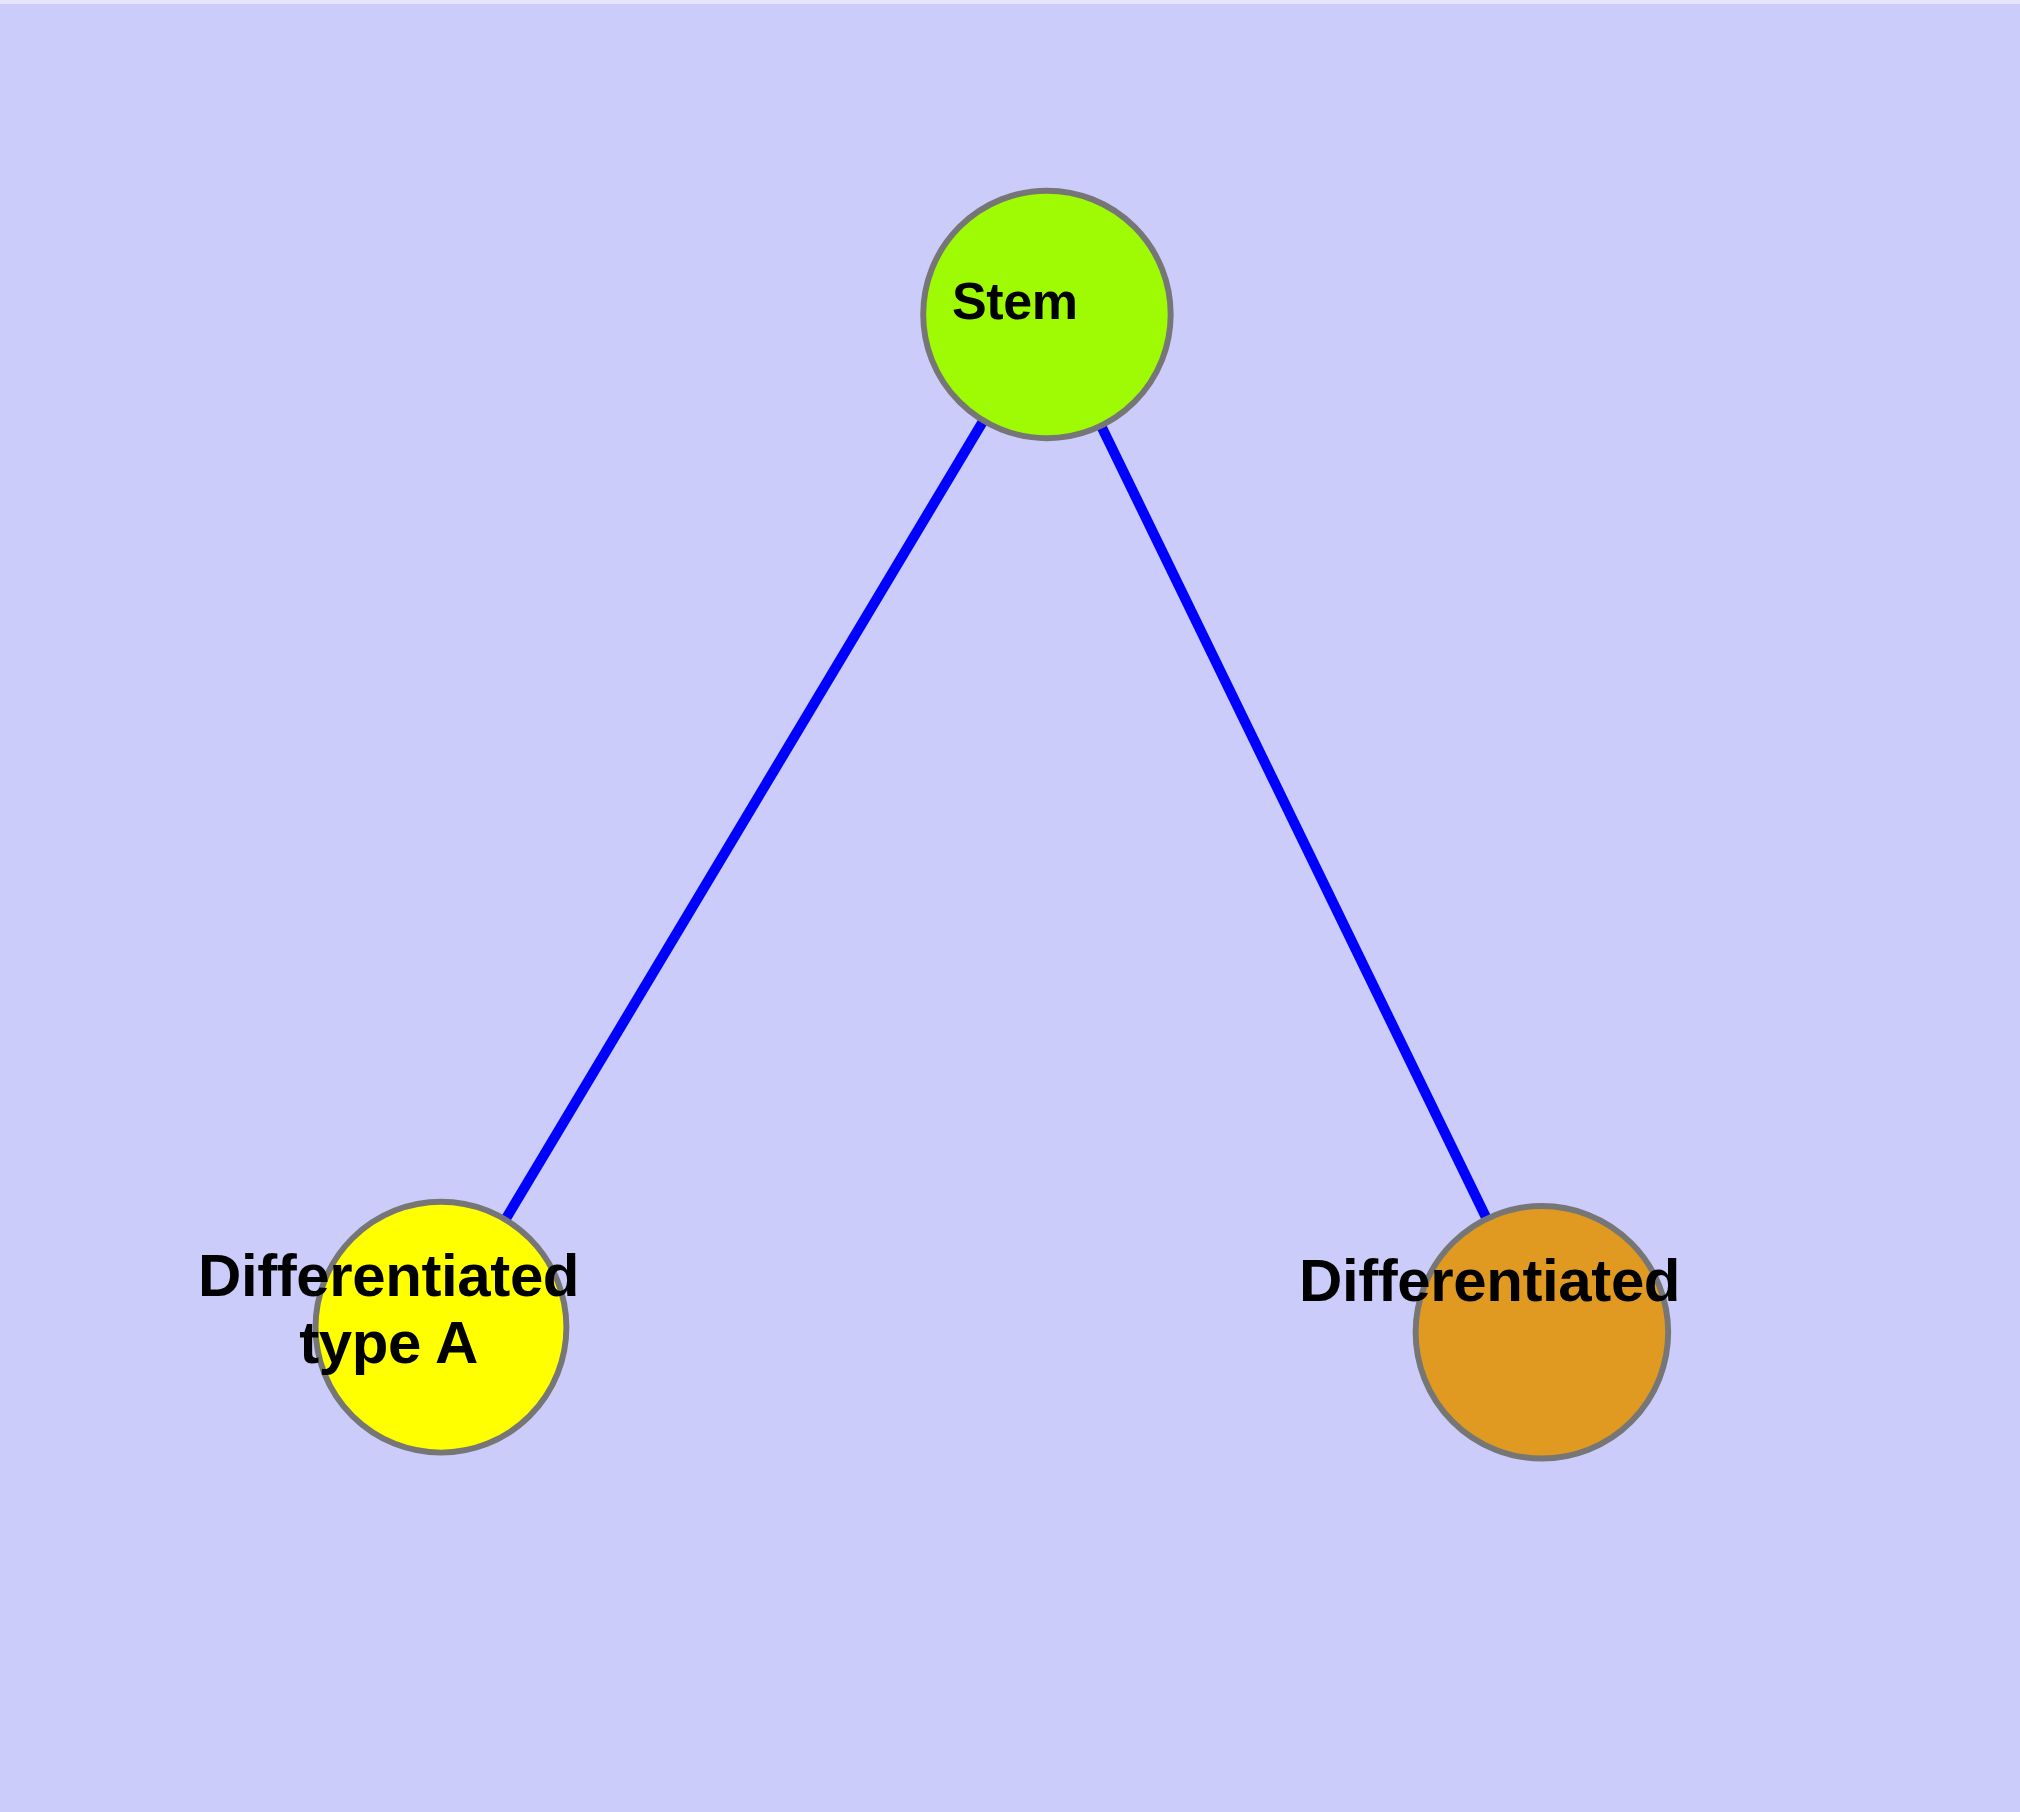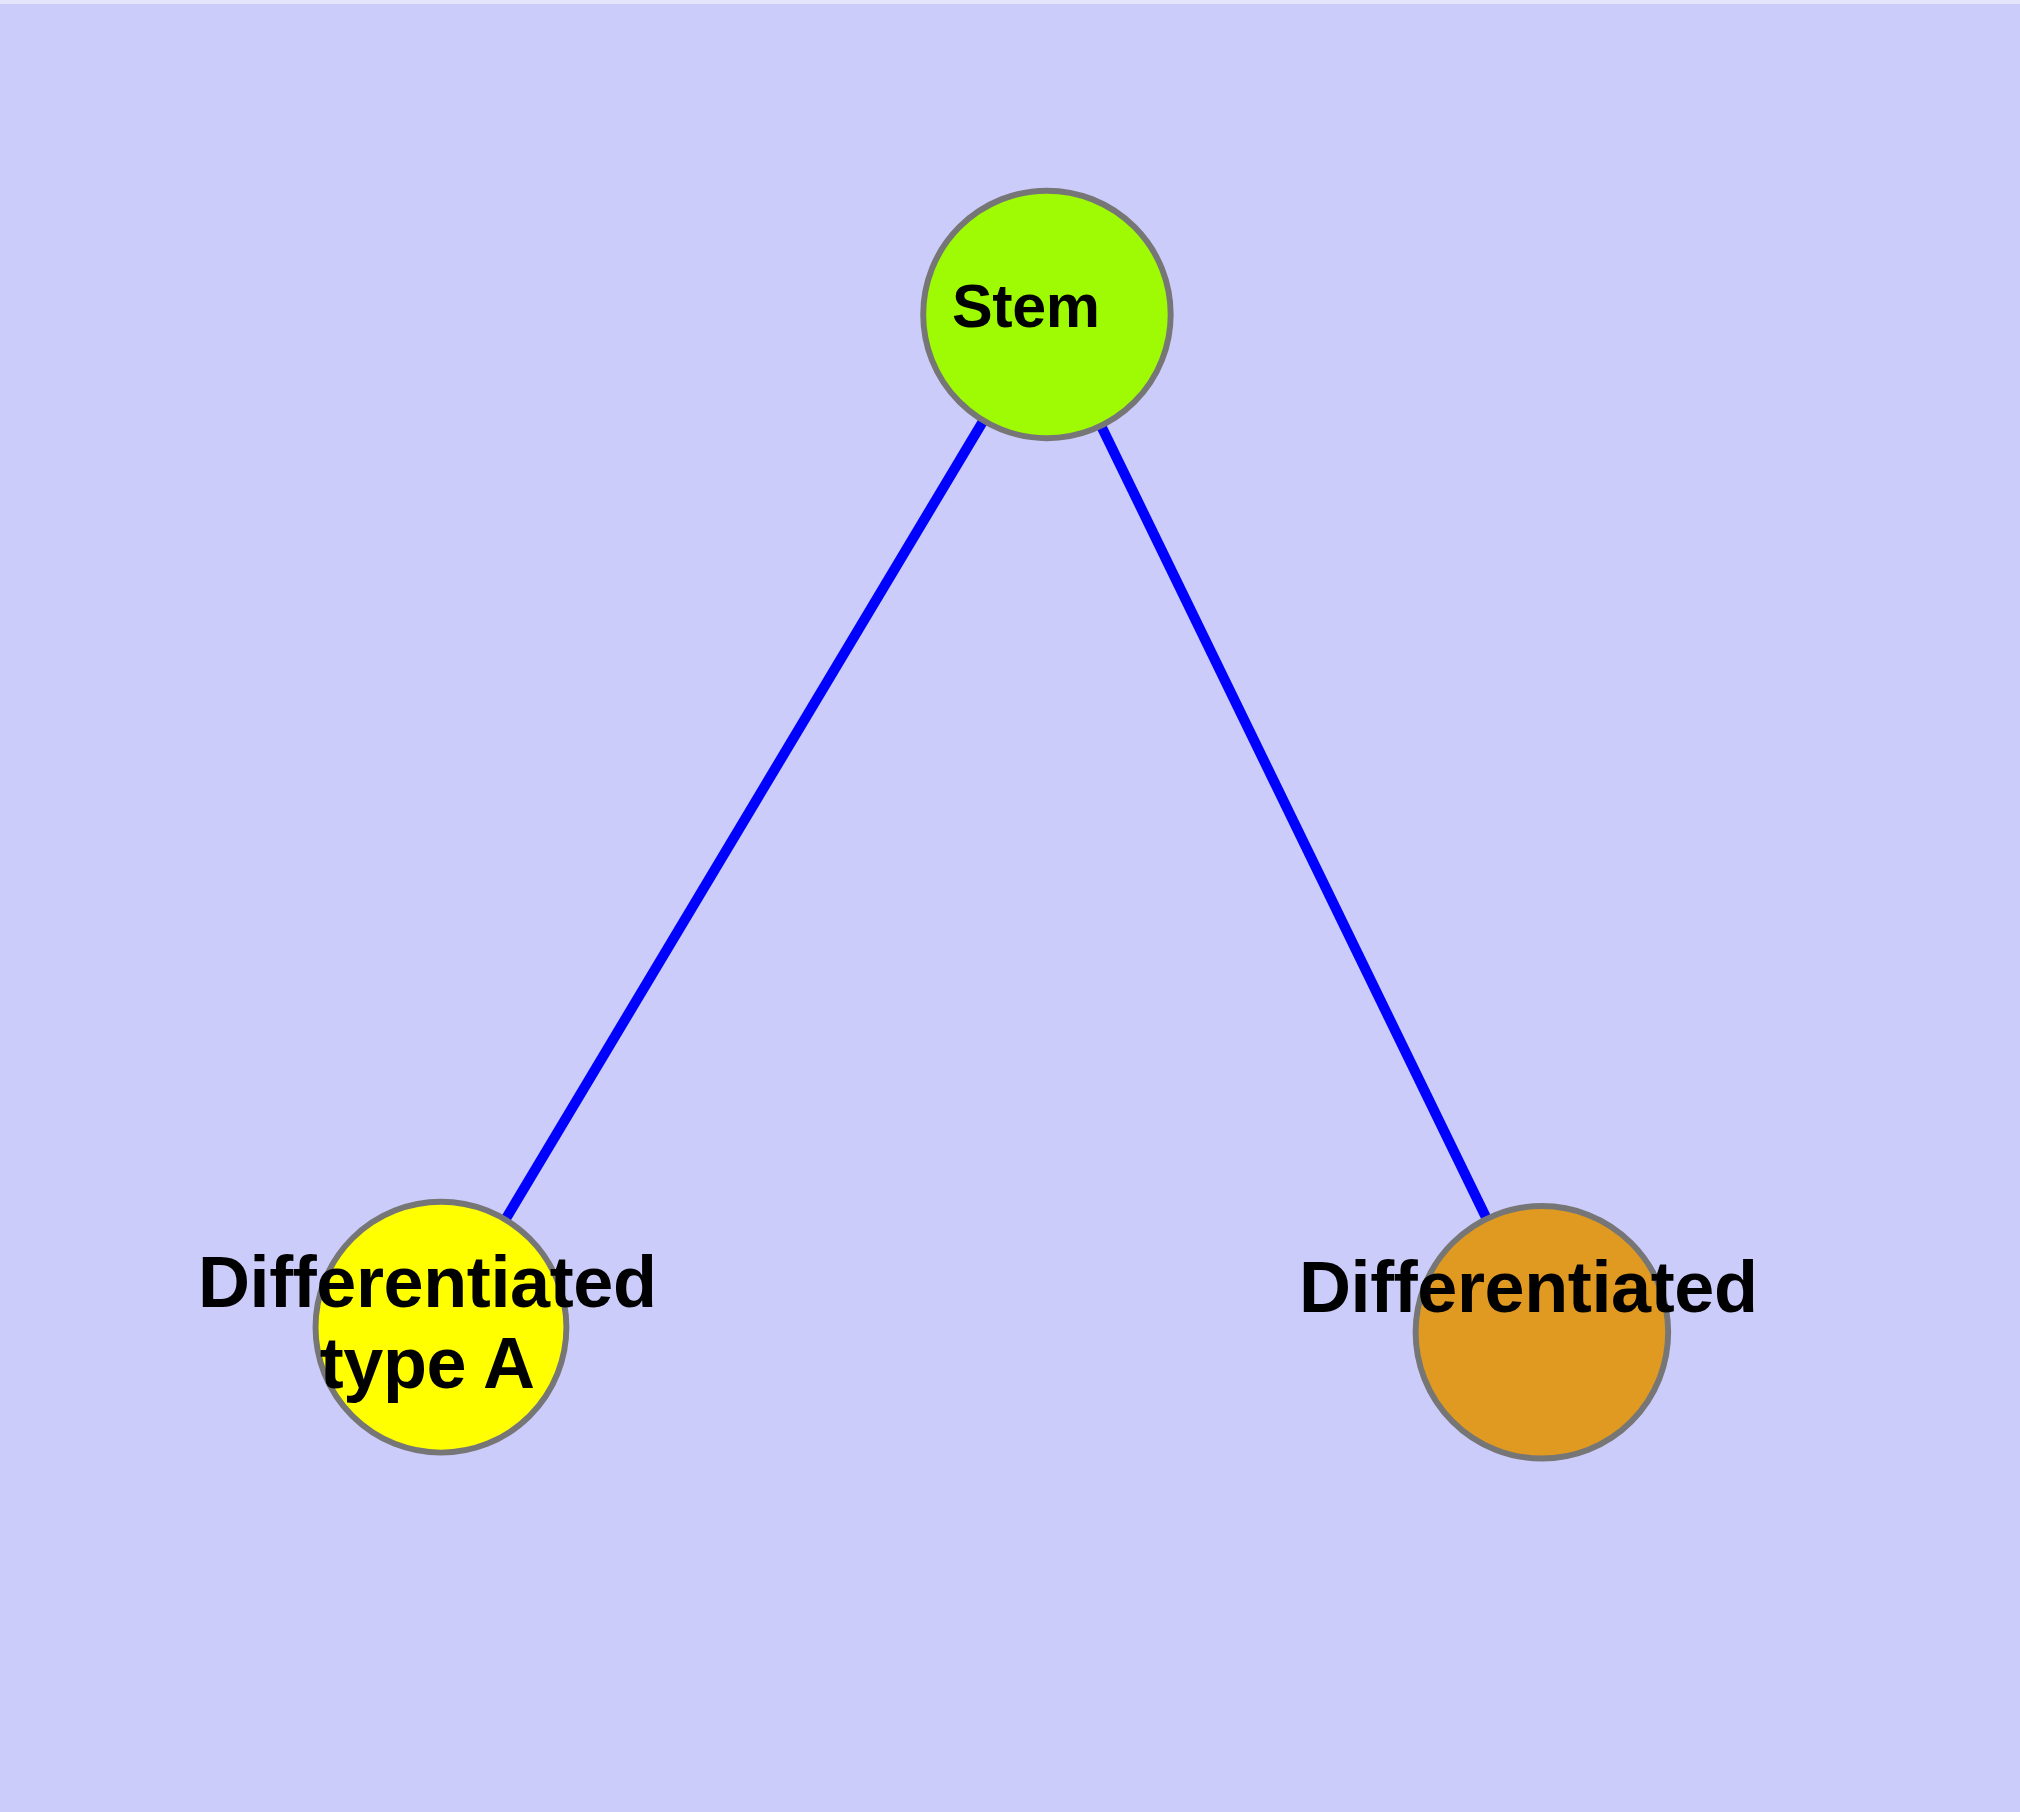"Stem" .node-label { font-size: 61px -> 52px }
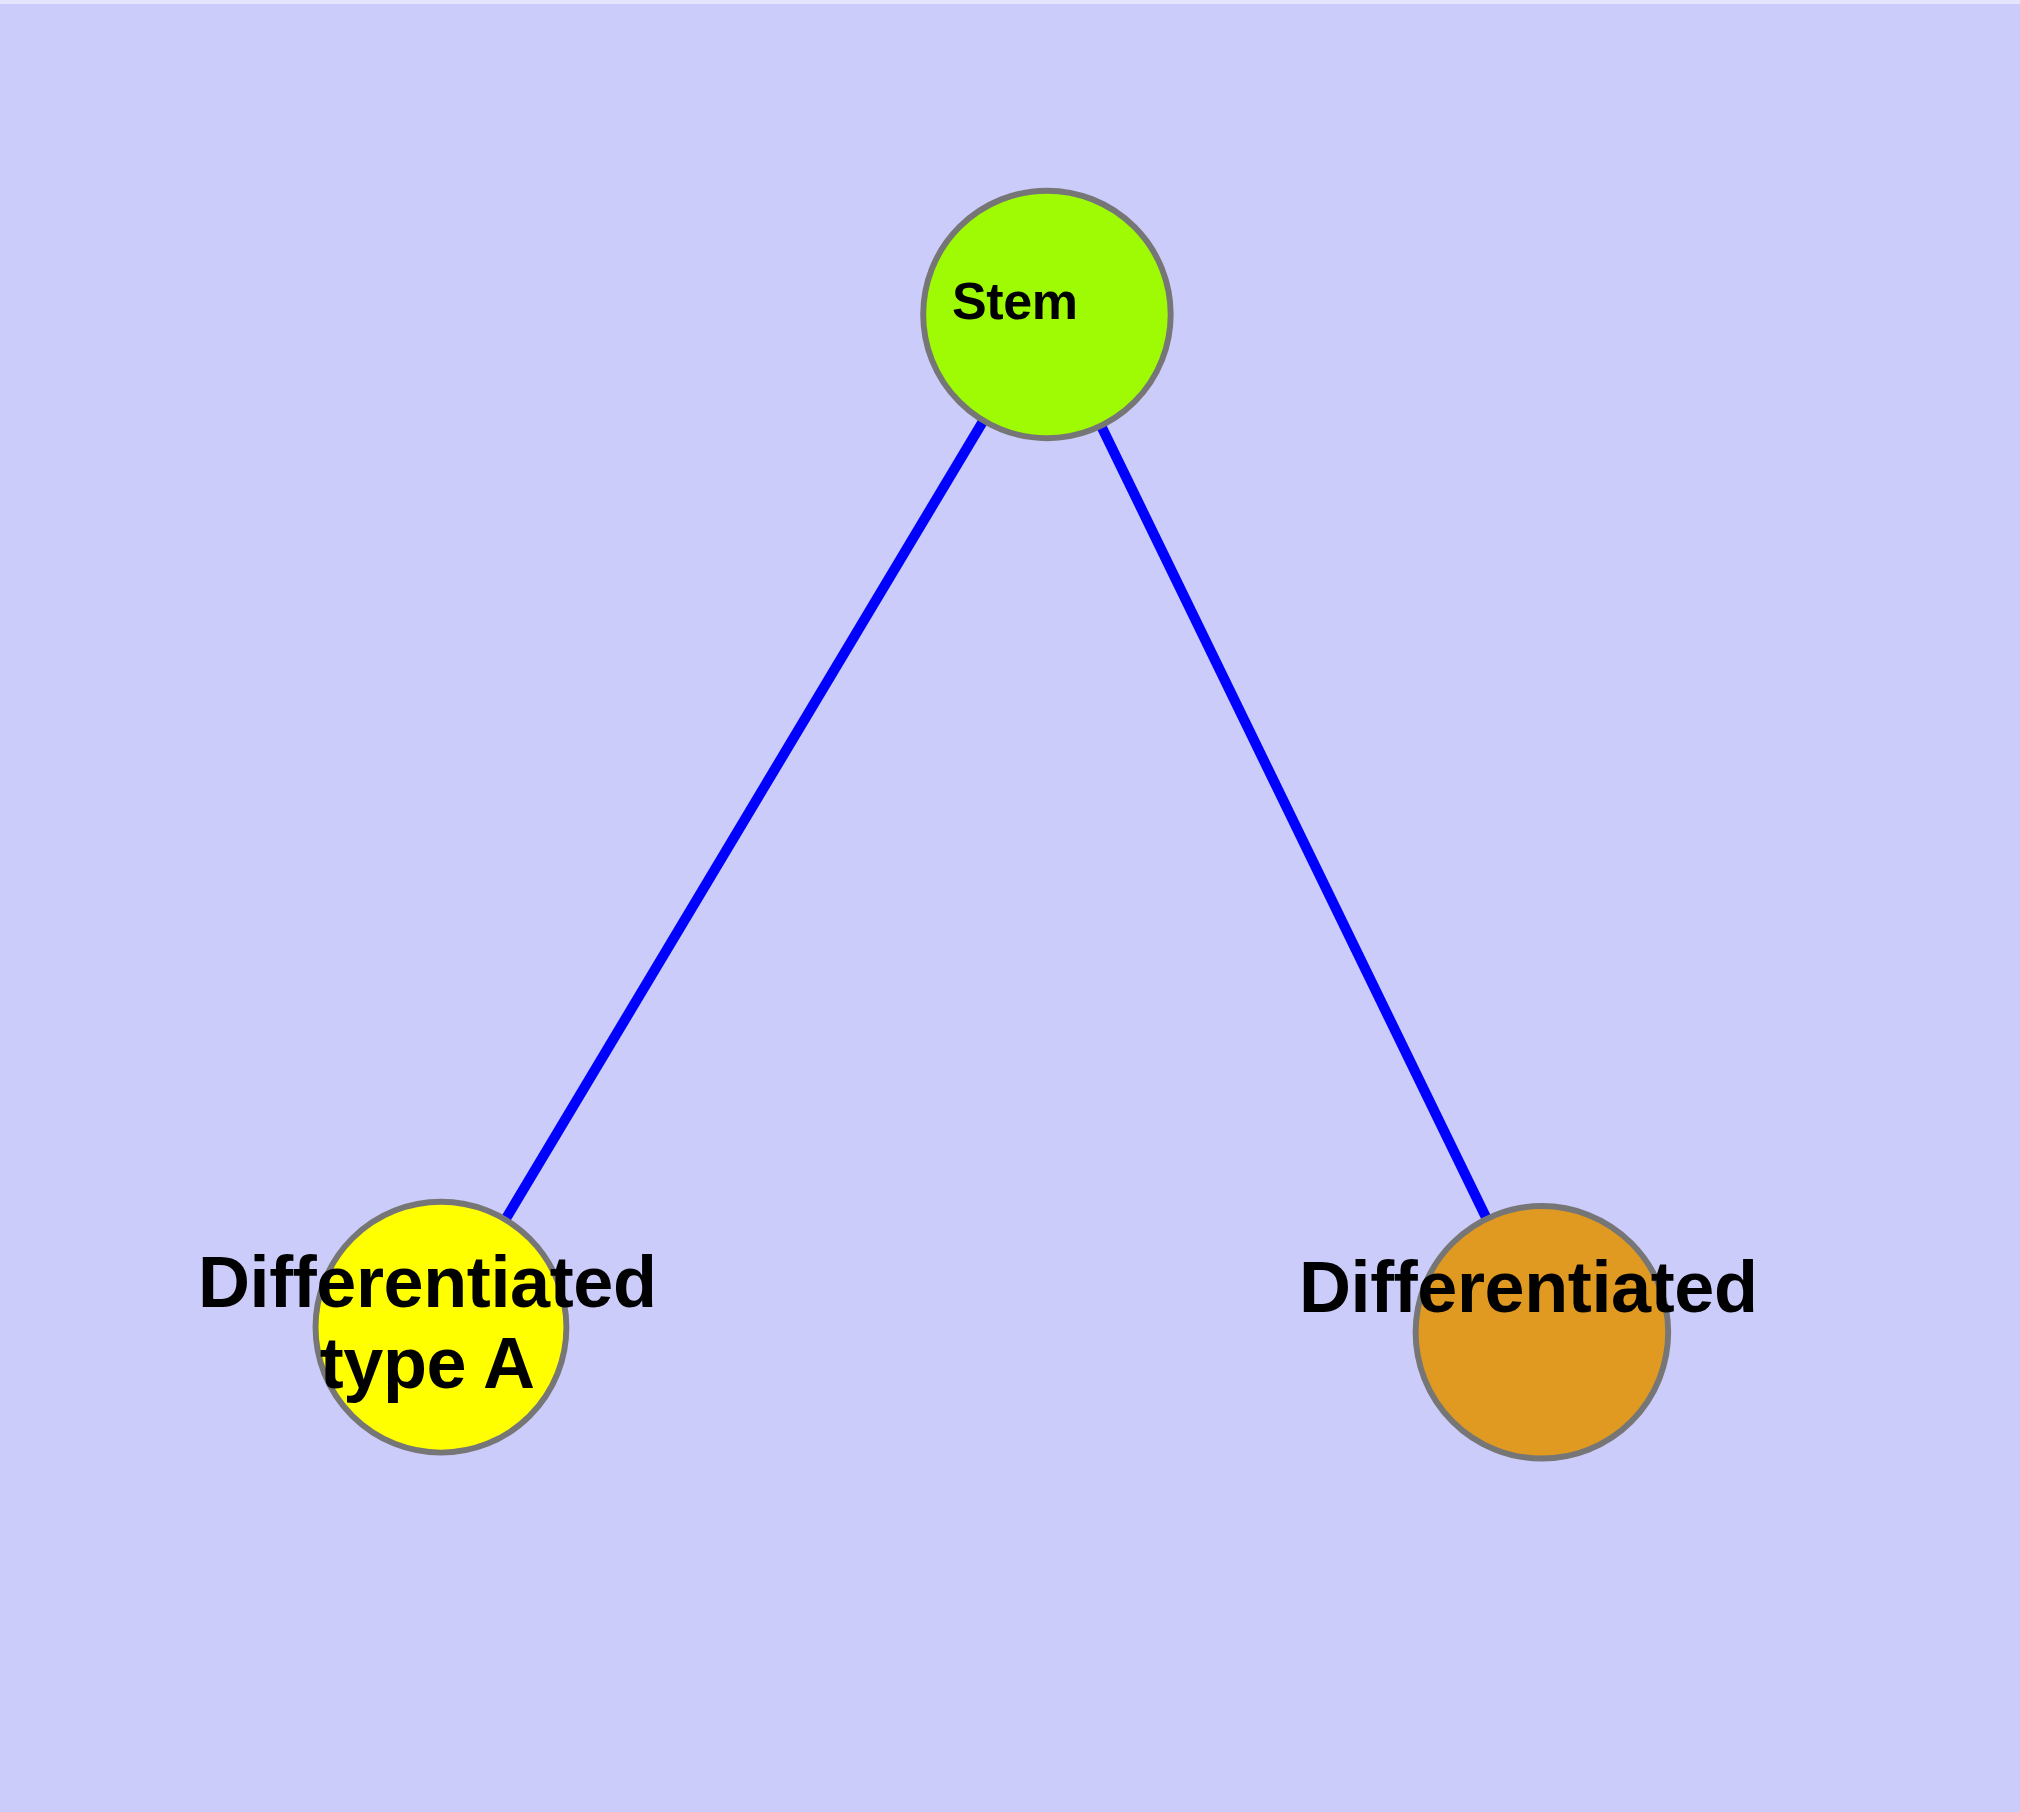"Differentiated" .node-label.two-line { font-size: 72px -> 60px }
